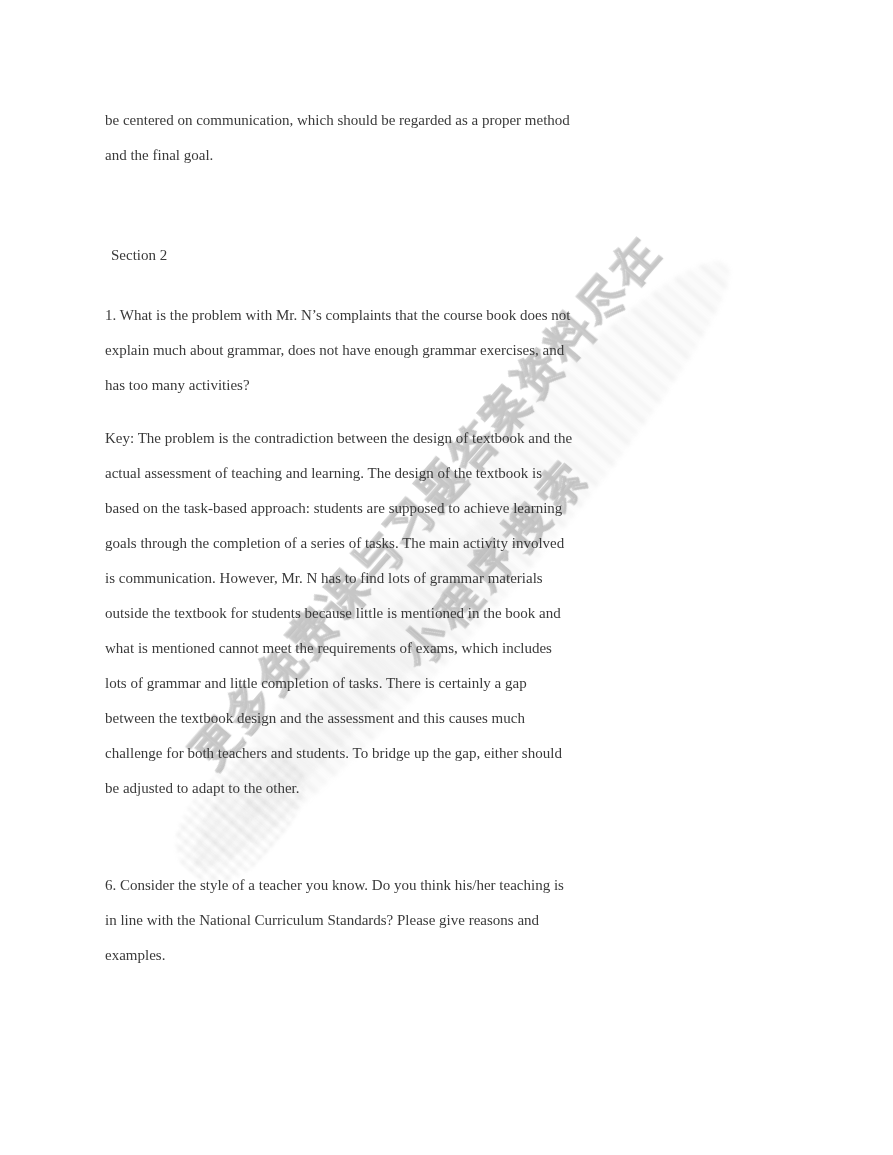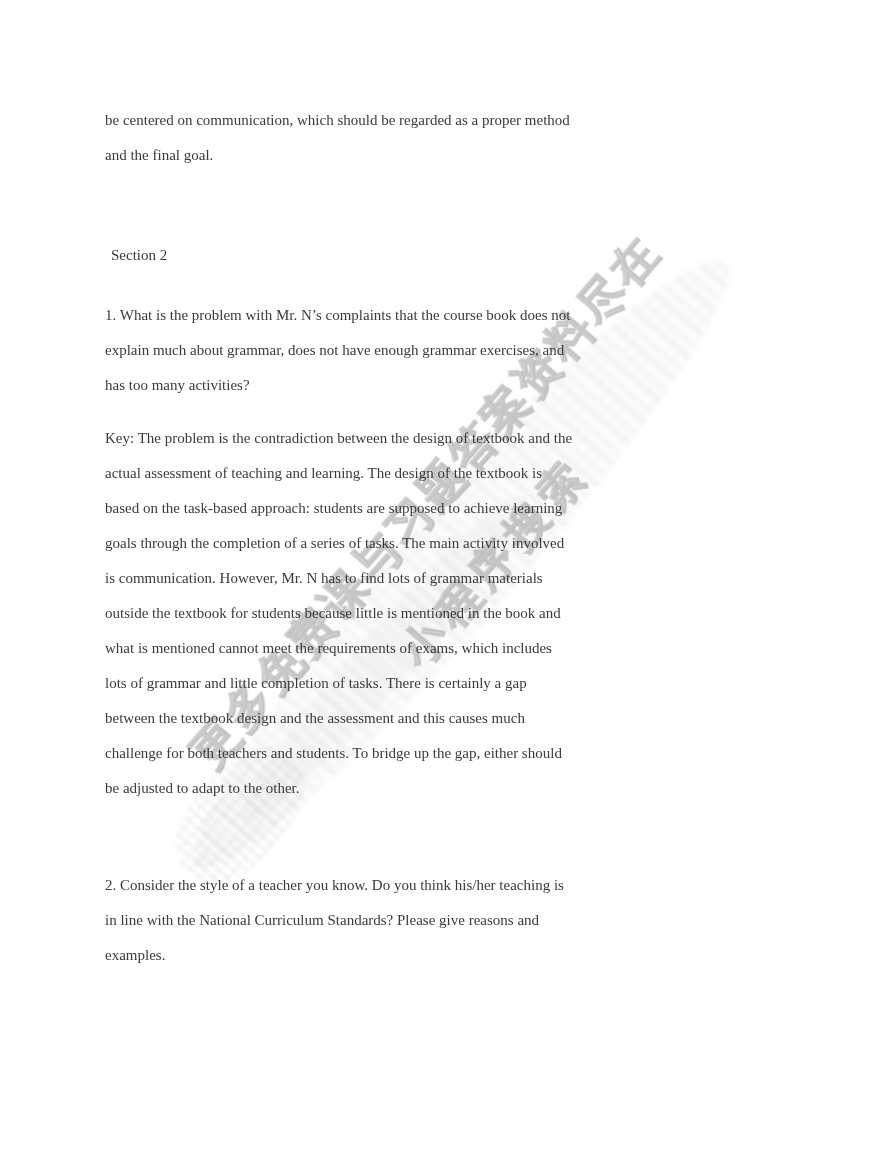"2. Consider the style of" p.para { text: 2 -> 6 }
